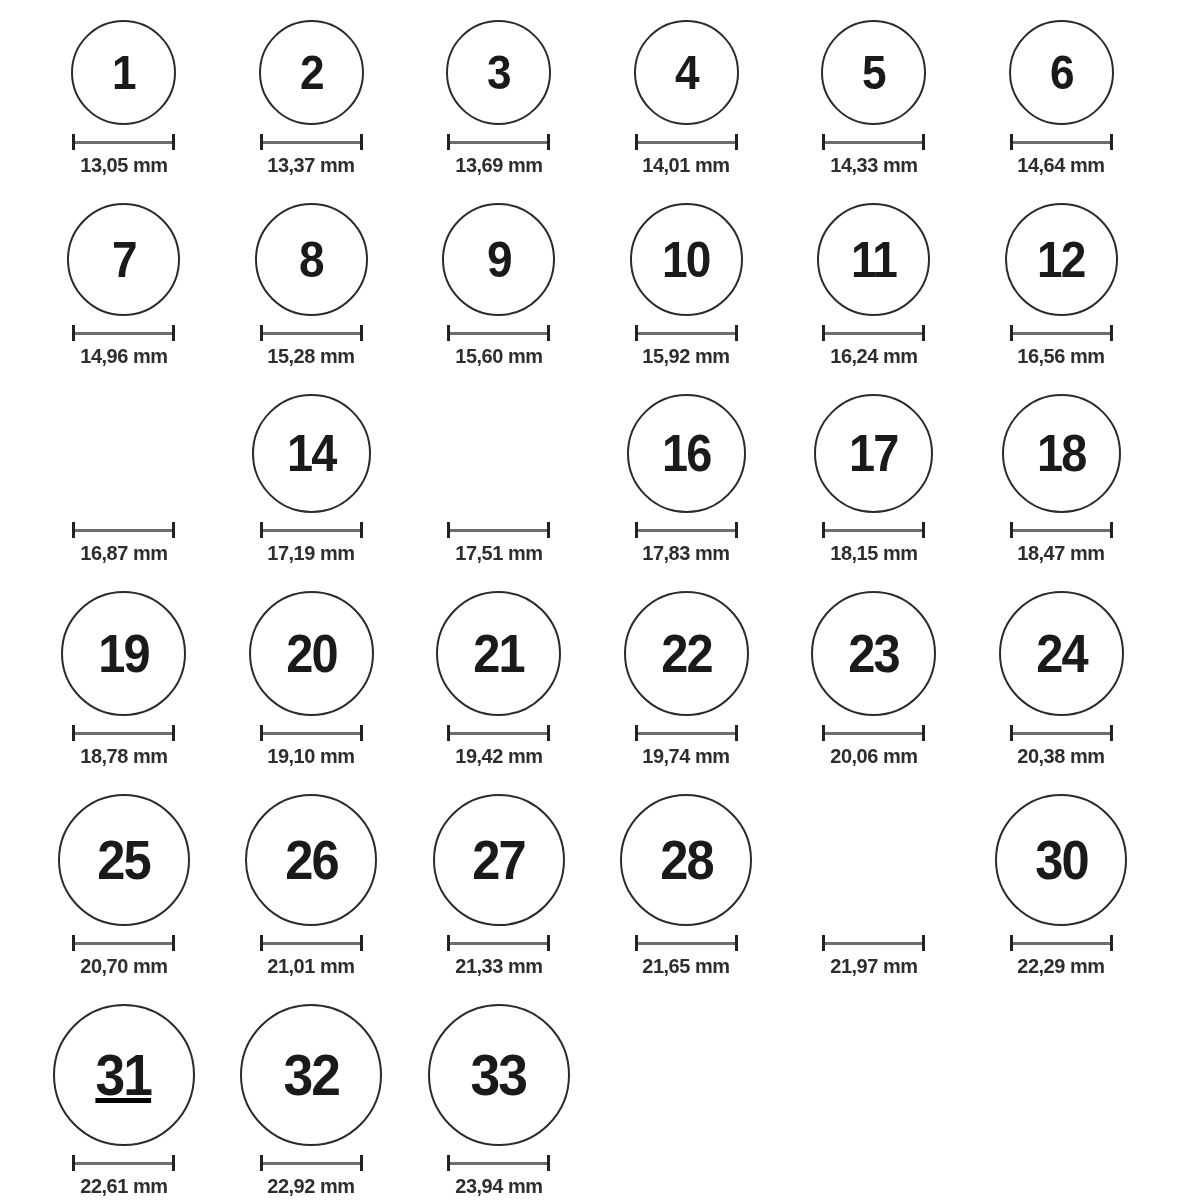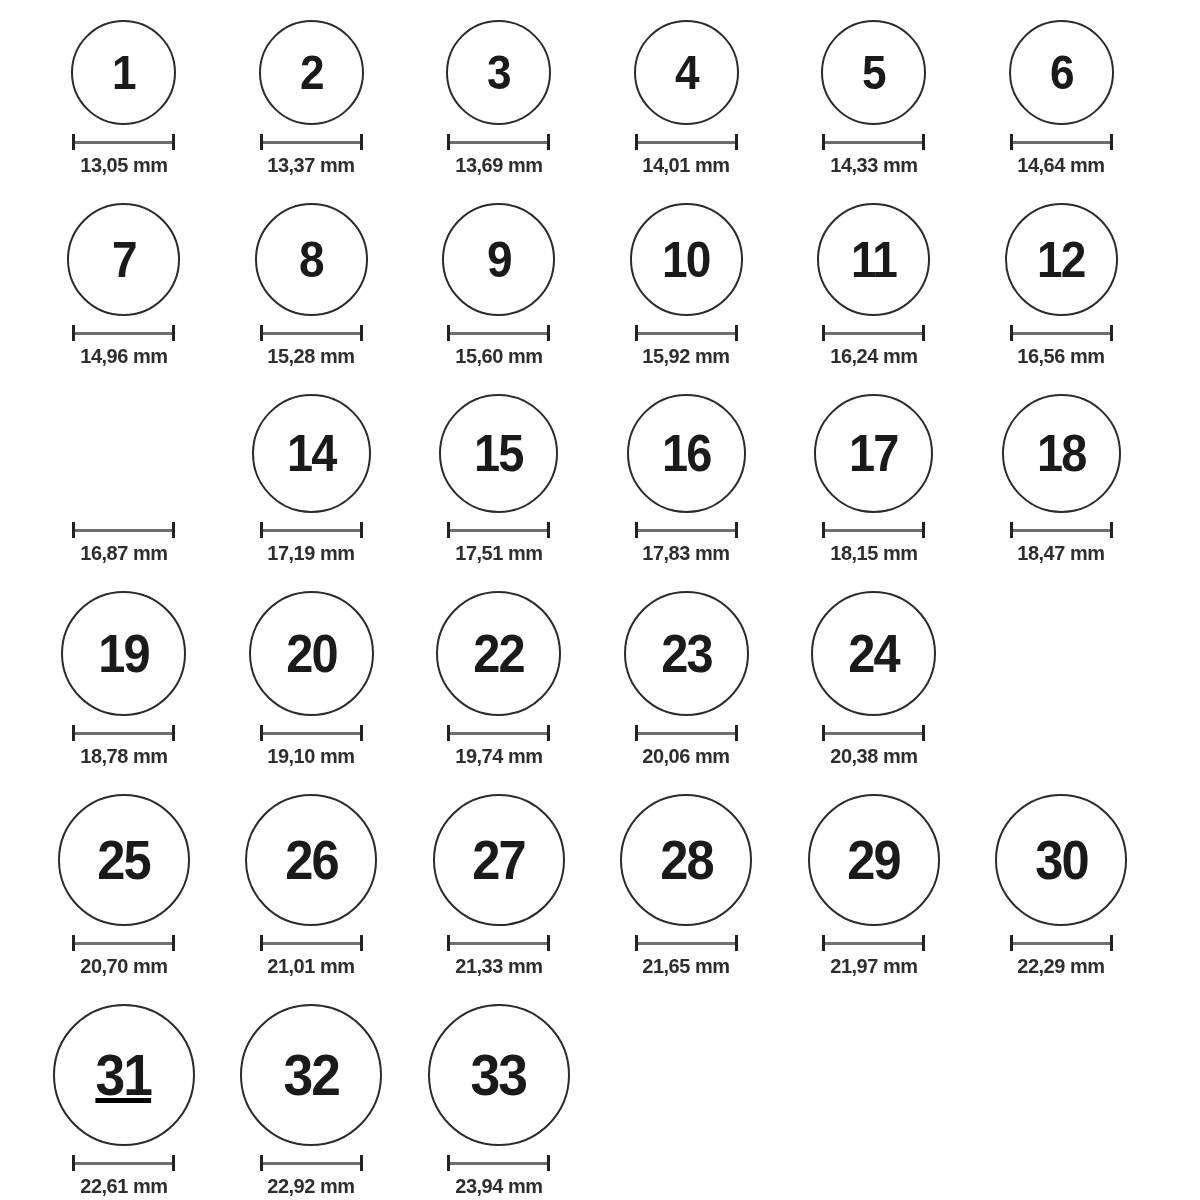"15" div.circle { html: <div> <span>15</span> </div> -> none }
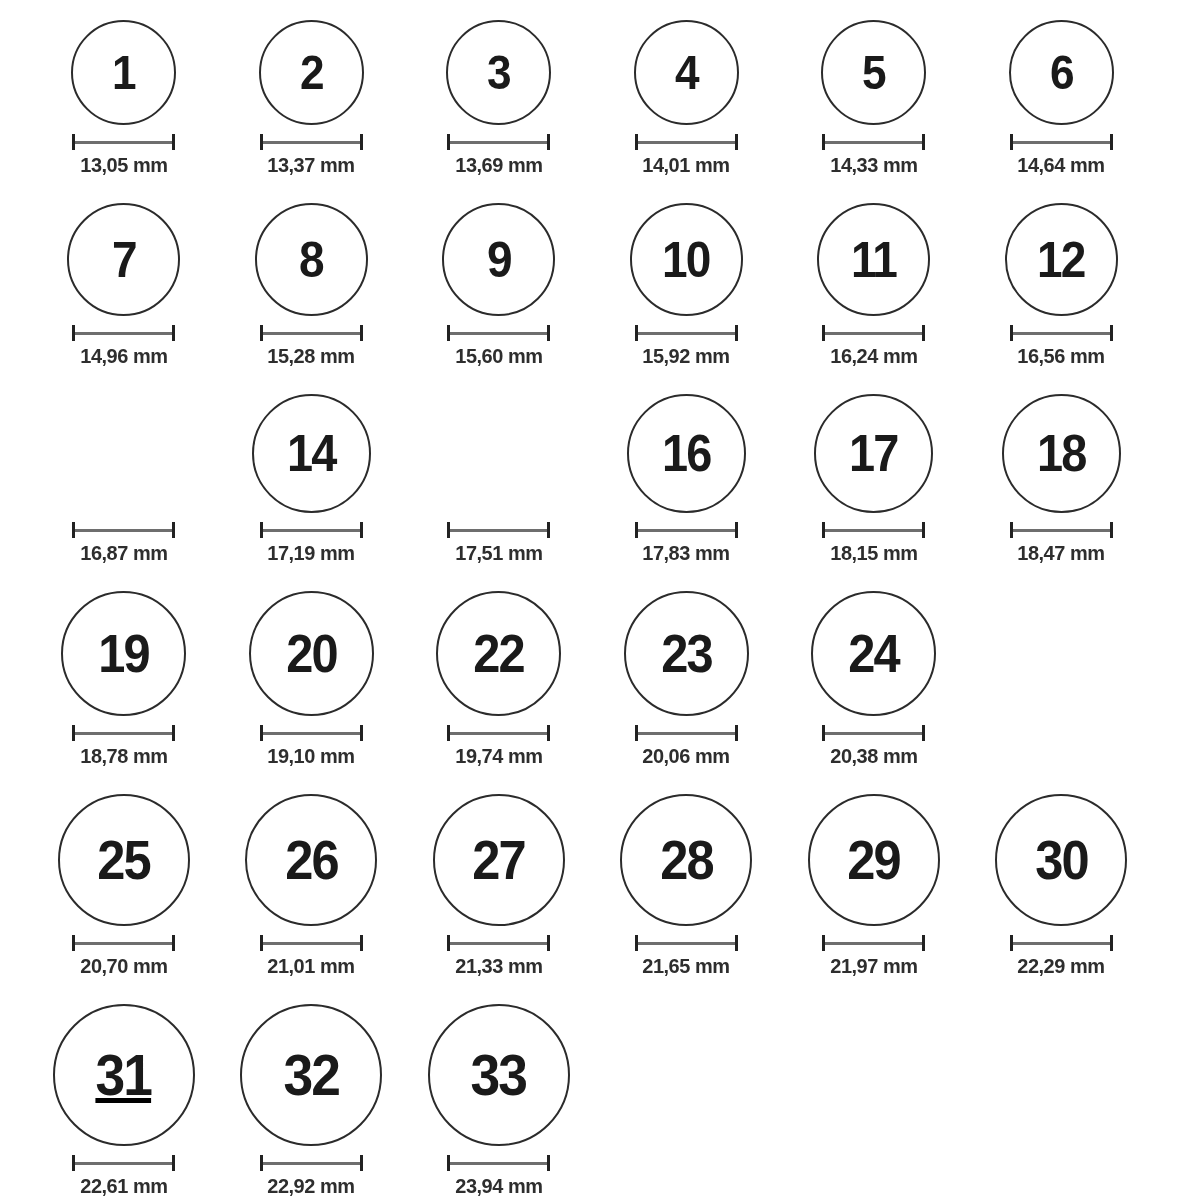"21" div.cell { html: none -> <div> <div> <span>21</span> </div> <div> <span></span> <span></span> <span></span> </div> <div>19,42 mm</div> </div> }
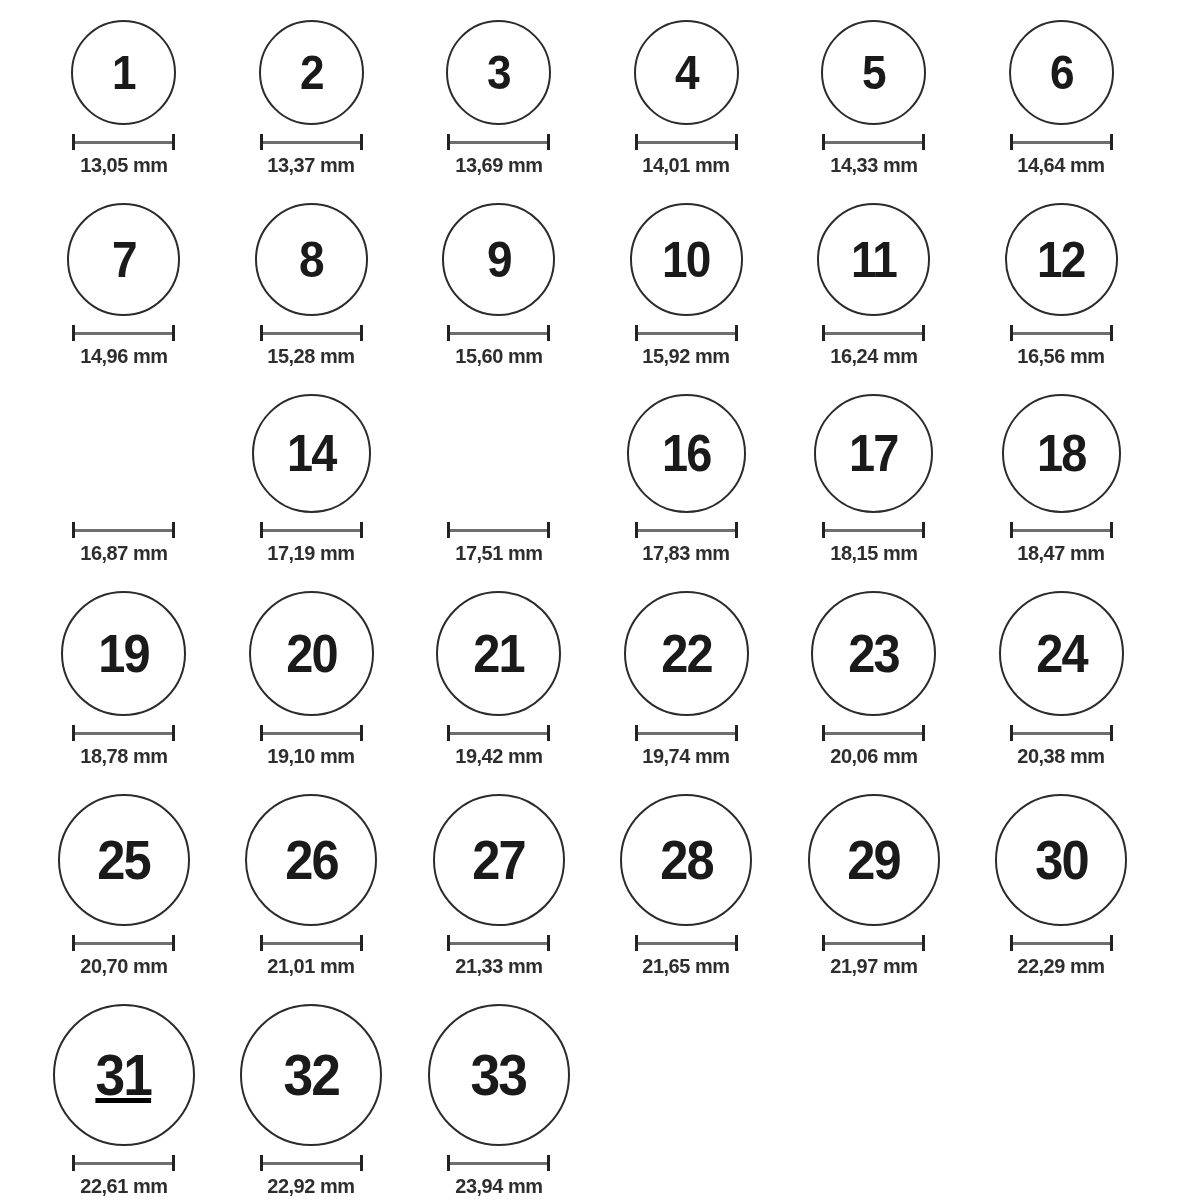"29" div.circle { html: <div> <span>29</span> </div> -> none }
